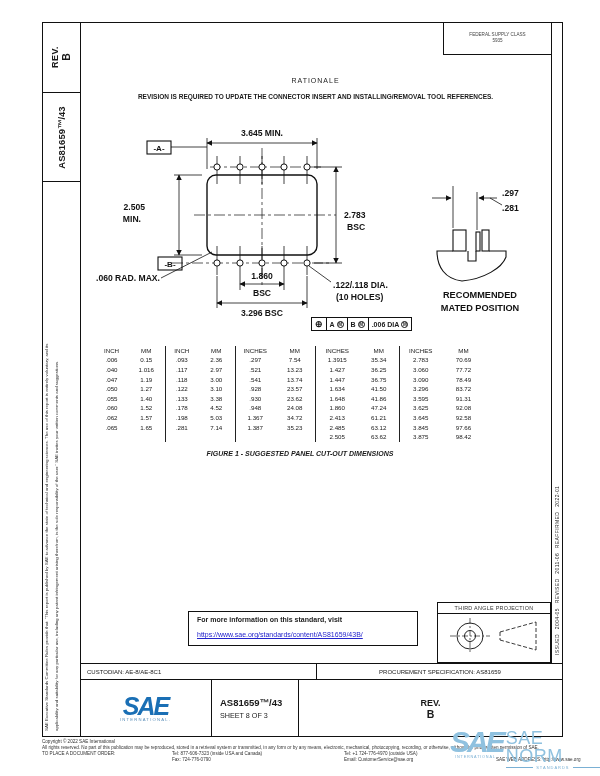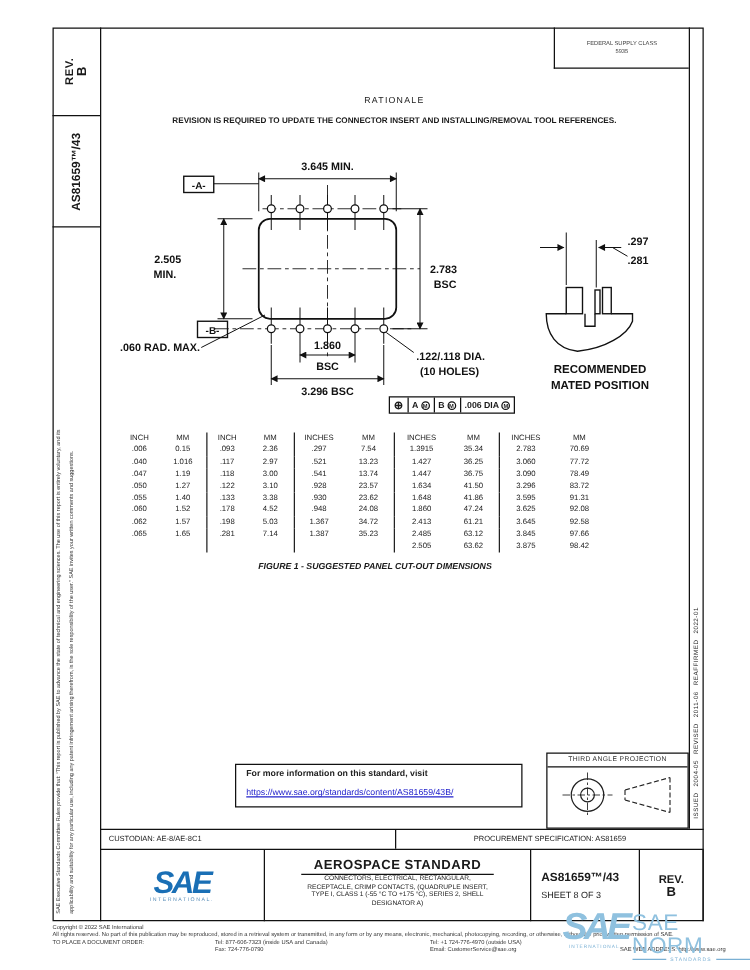"AEROSPACE STANDARD" div.cell { html: <div> <div>AEROSPACE STANDARD</div> <div>CONNECTORS, ELECTRICAL, RECTANGULAR,</div> <div>RECEPTACLE, CRIMP CONTACTS, (QUADRUPLE INSERT,</div> <div>TYPE I, CLASS 1 (-55 °C TO +175 °C), SERIES 2, SHELL</div> <div>DESIGNATOR A)</div> </div> -> none }
